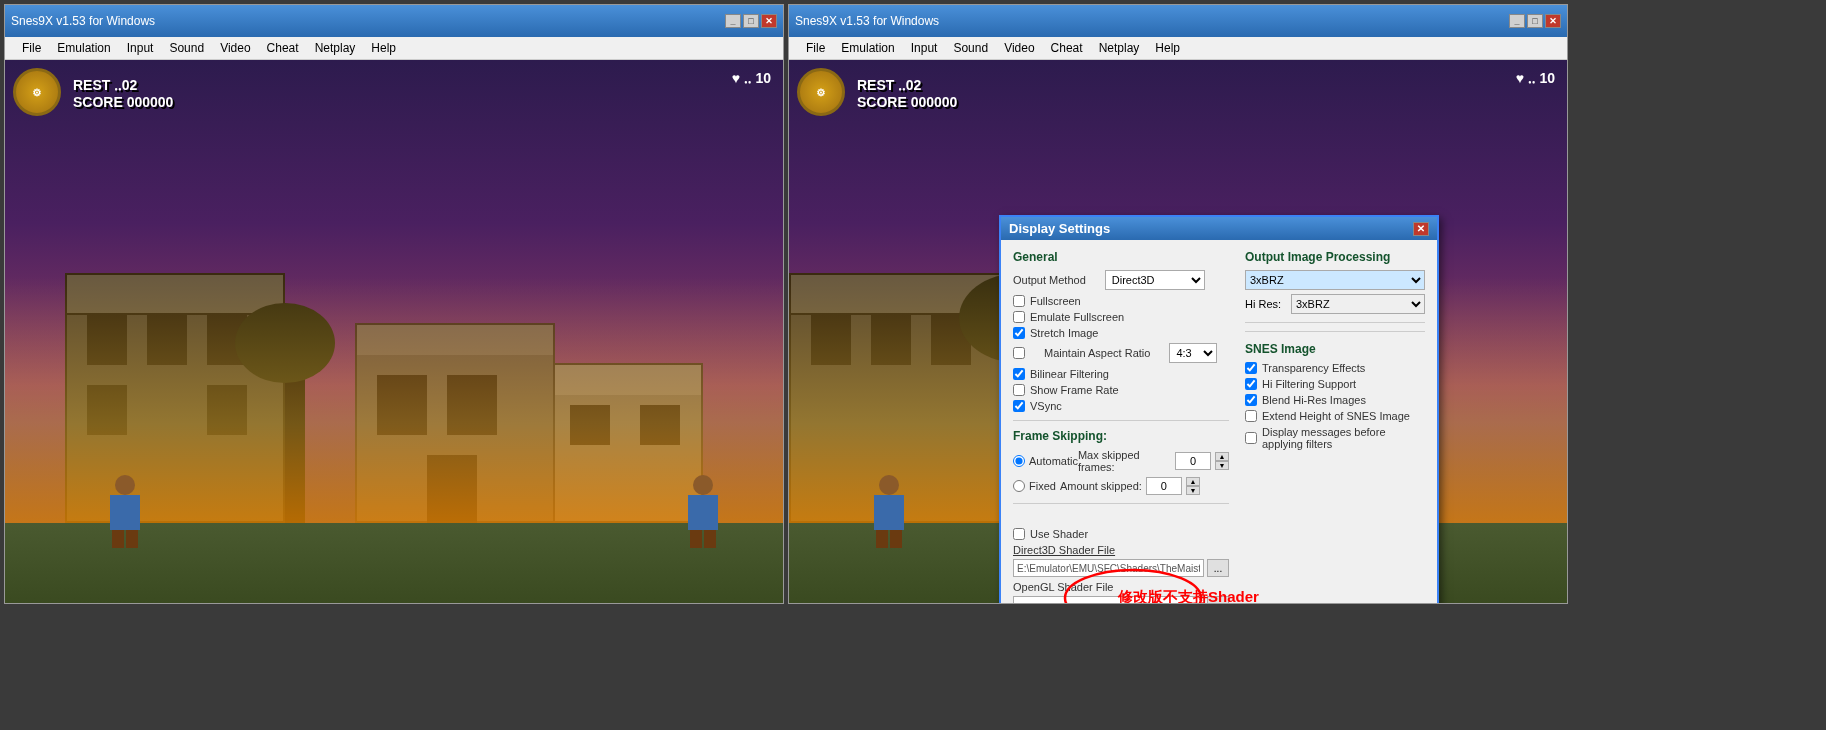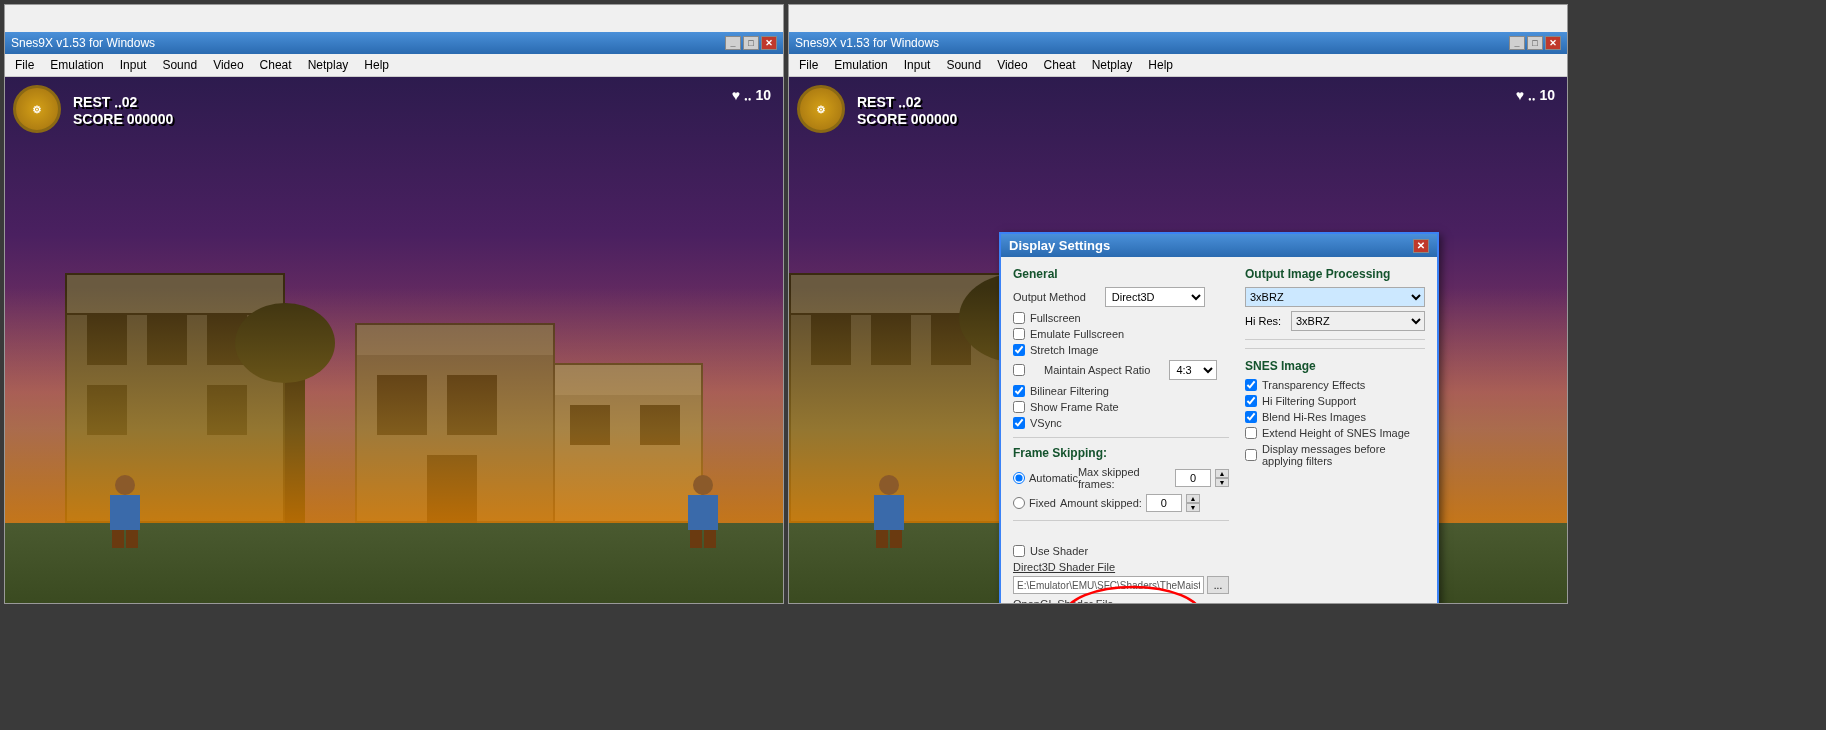"Snes9X v1.53 for Windows" .title-bar { height: 22px -> 32px; margin-top: 27px -> none }
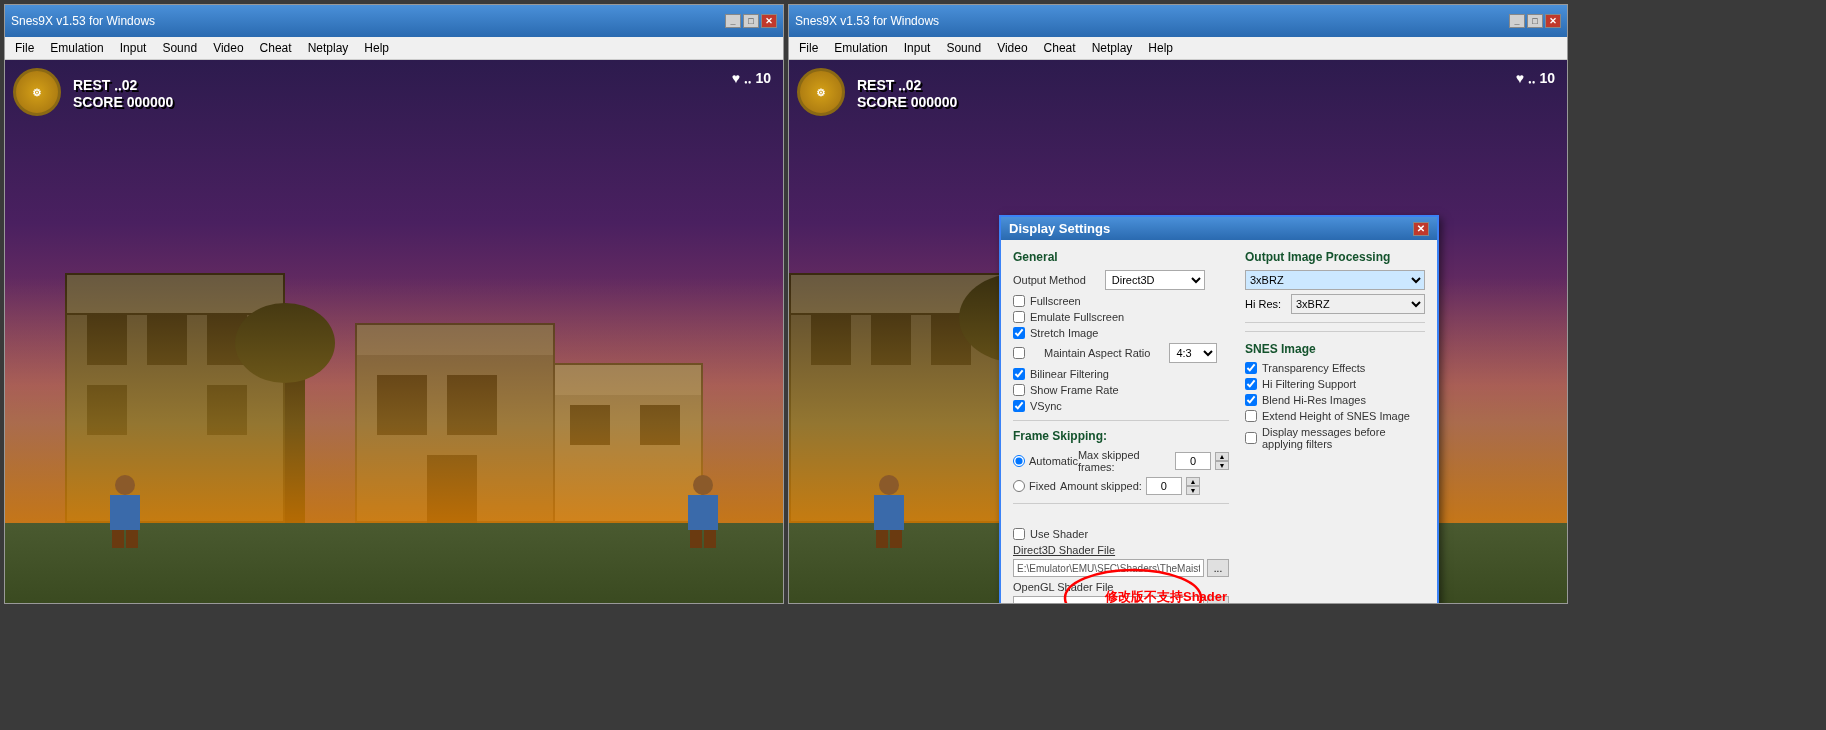"File" .menu-bar { padding: 2px 4px -> 2px 11px }
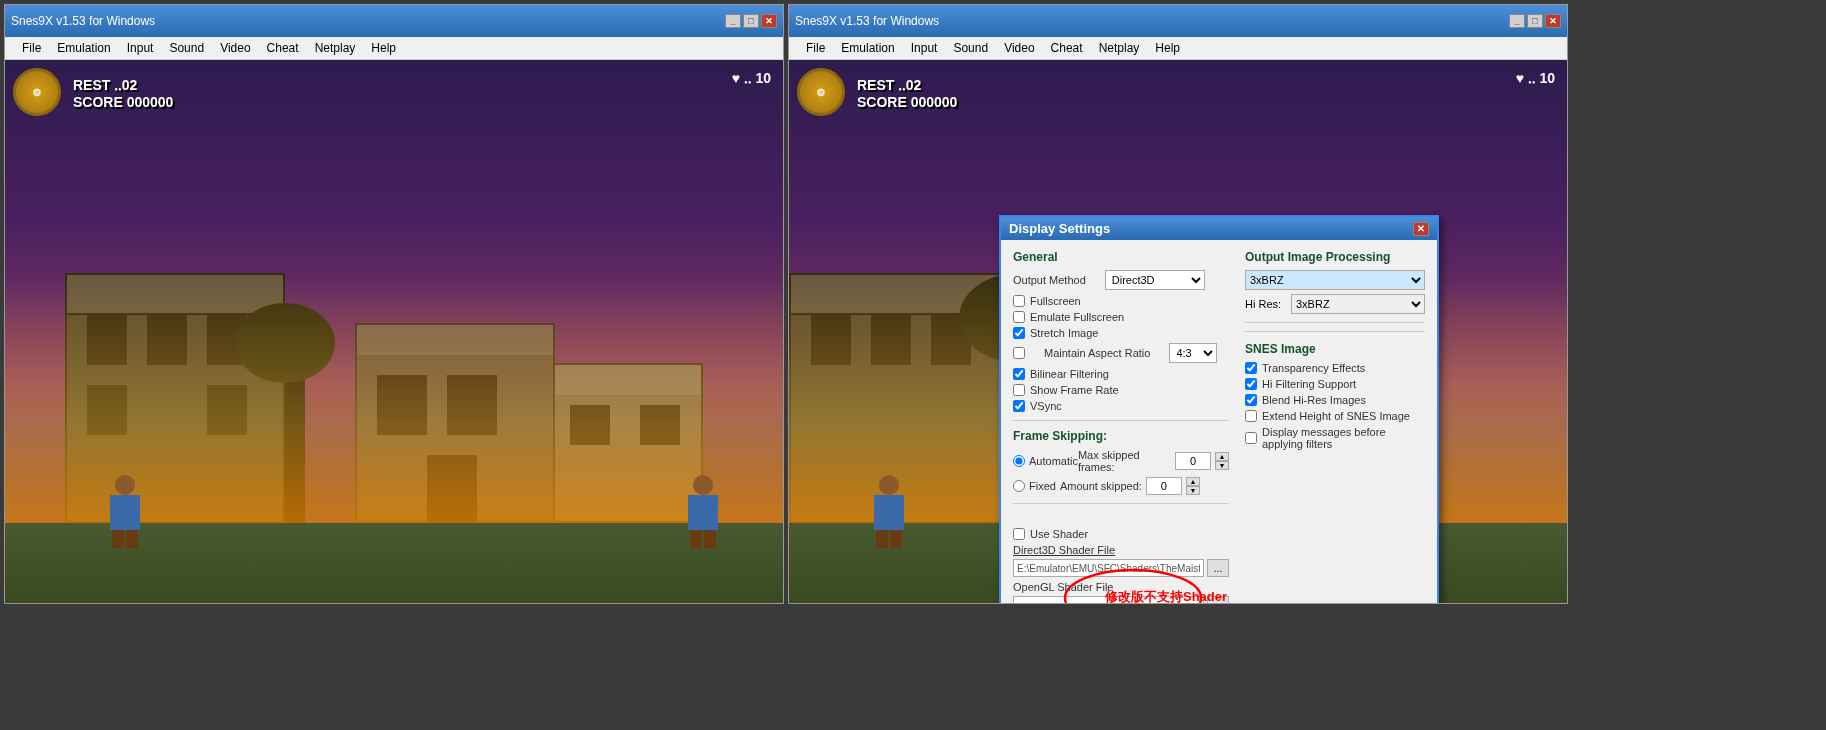"修改版不支持Shader" span { font-size: 13px -> 15px; left: 32px -> 45px }
